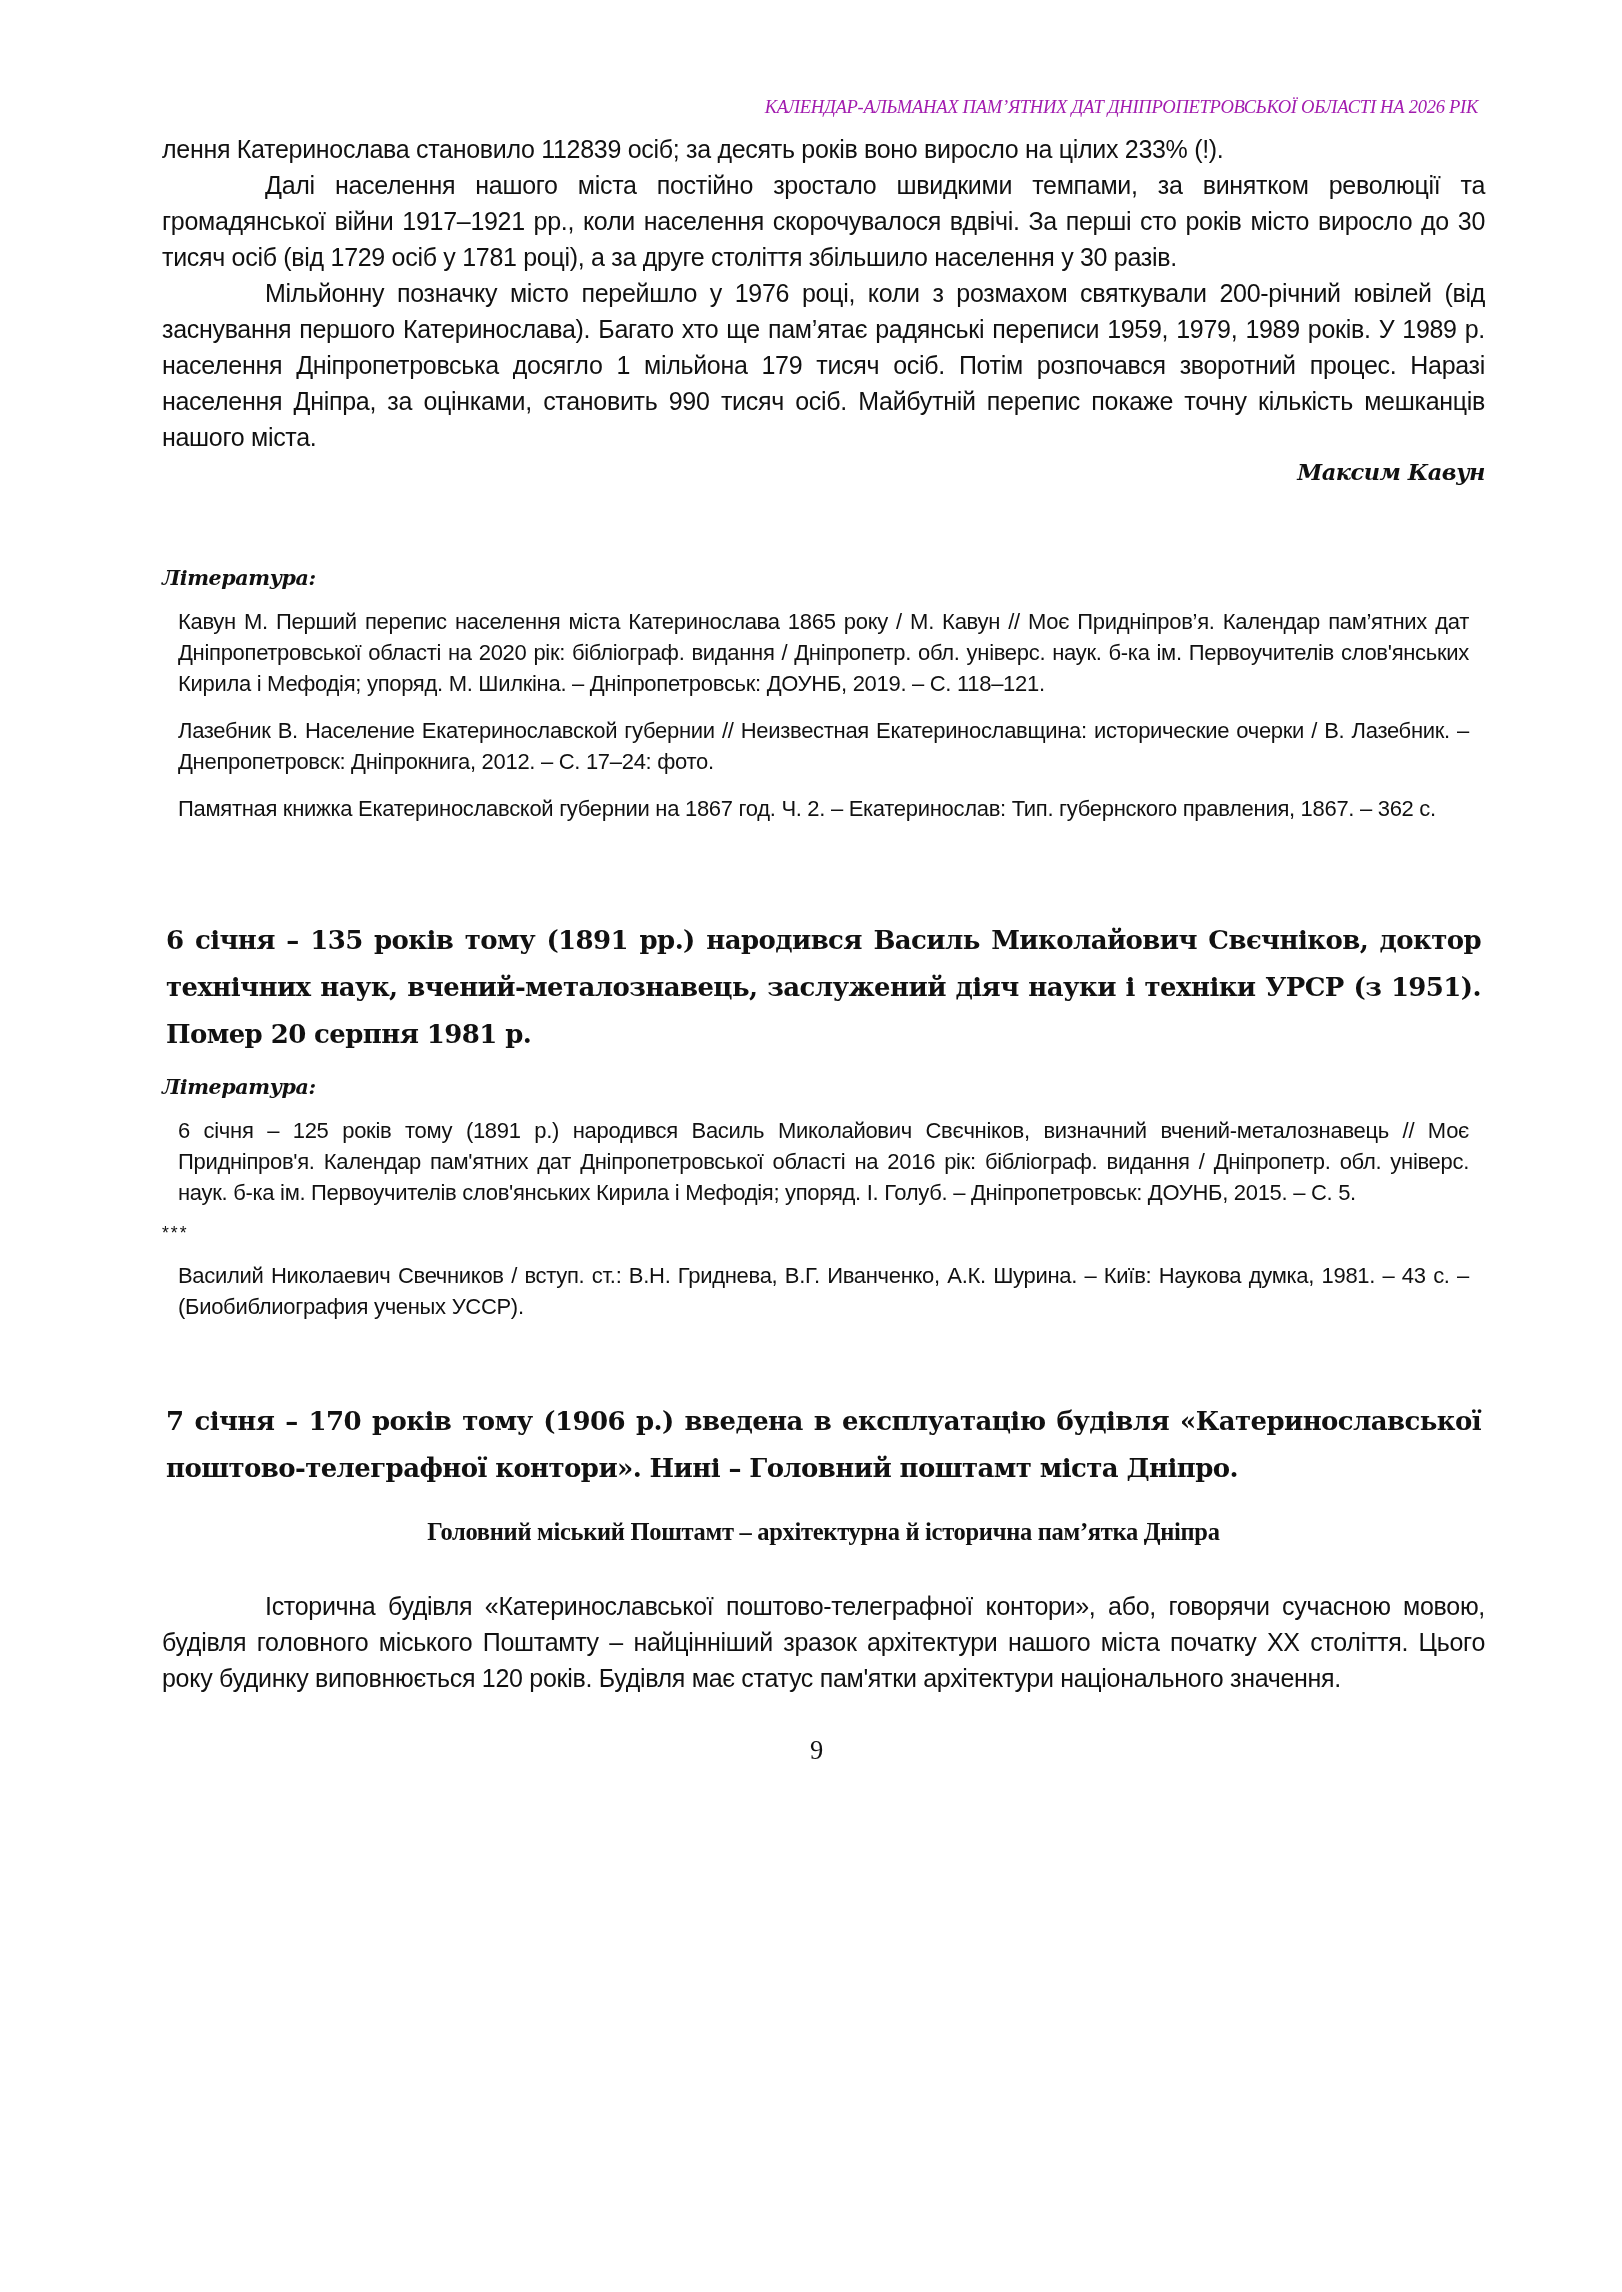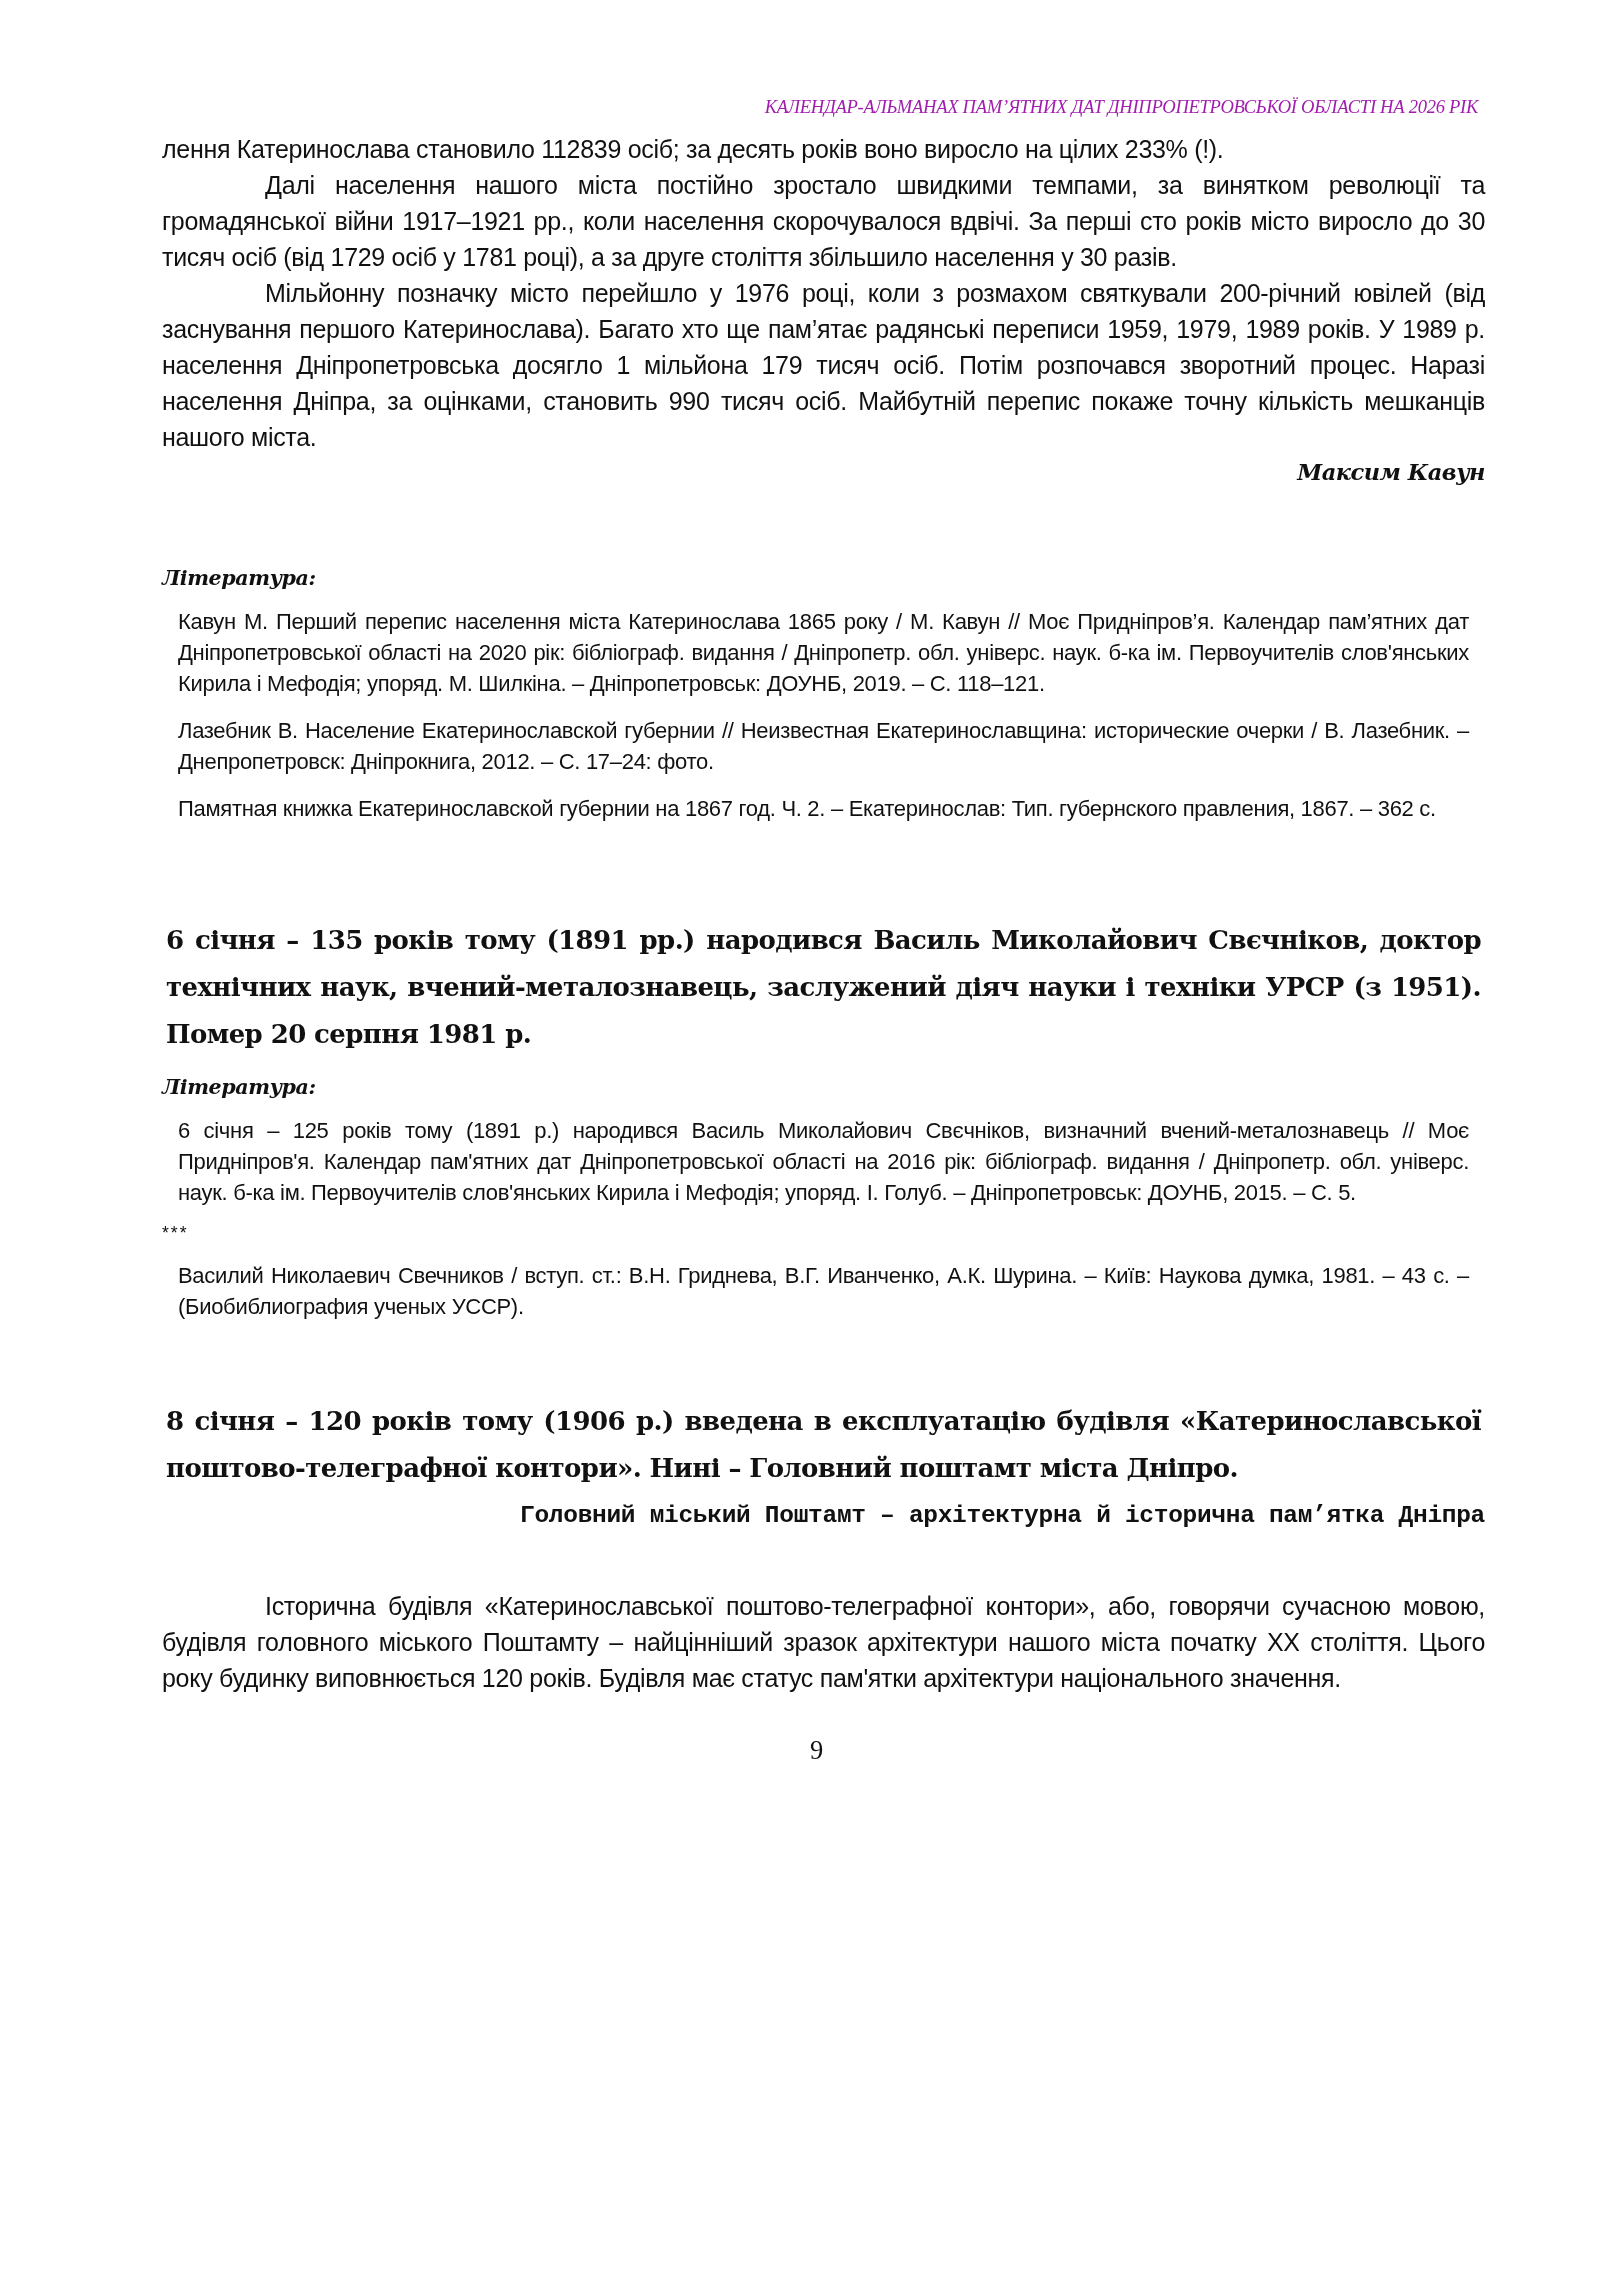"8 січня – 120 років" p.event-heading { text: 8 січня – 120 -> 7 січня – 170 }
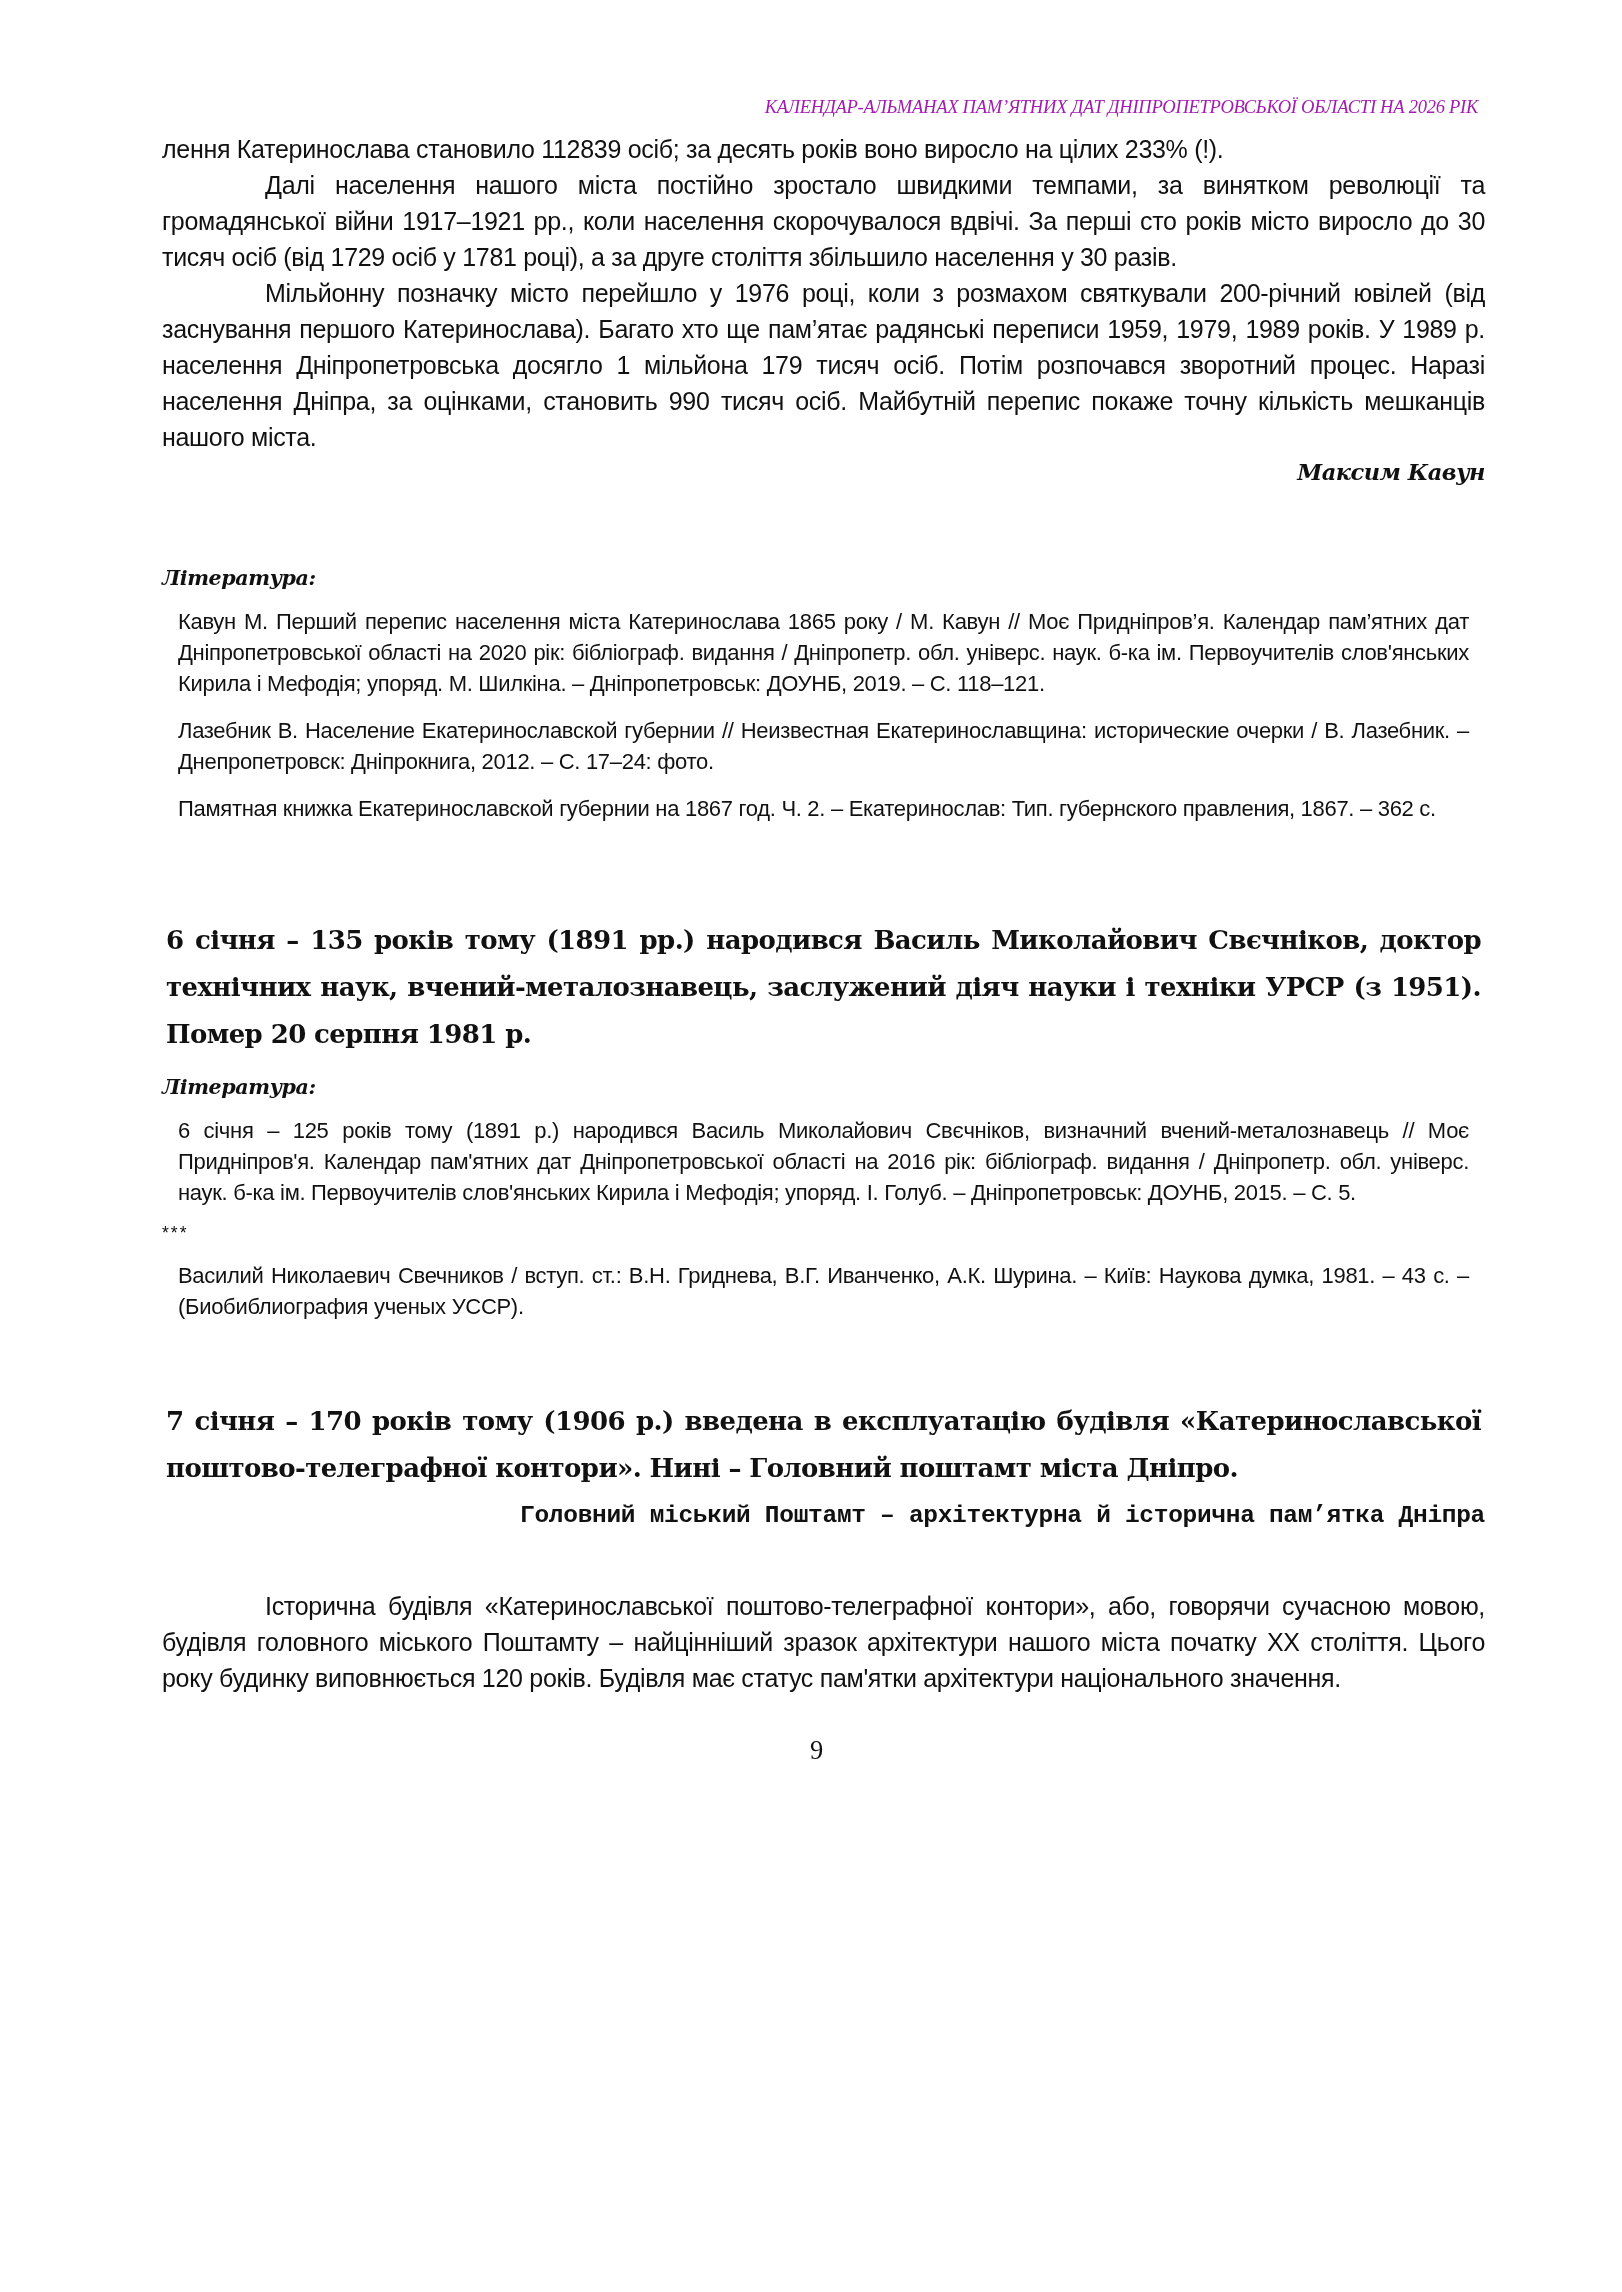"Головний міський Поштамт – архітектурна" .sub-heading { font-family: Liberation Mono, monospace -> Liberation Serif, serif; margin: 0 -> 16px; text-align: right -> center }
